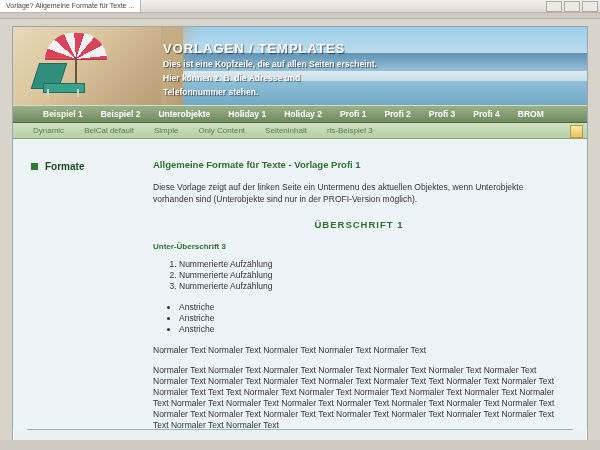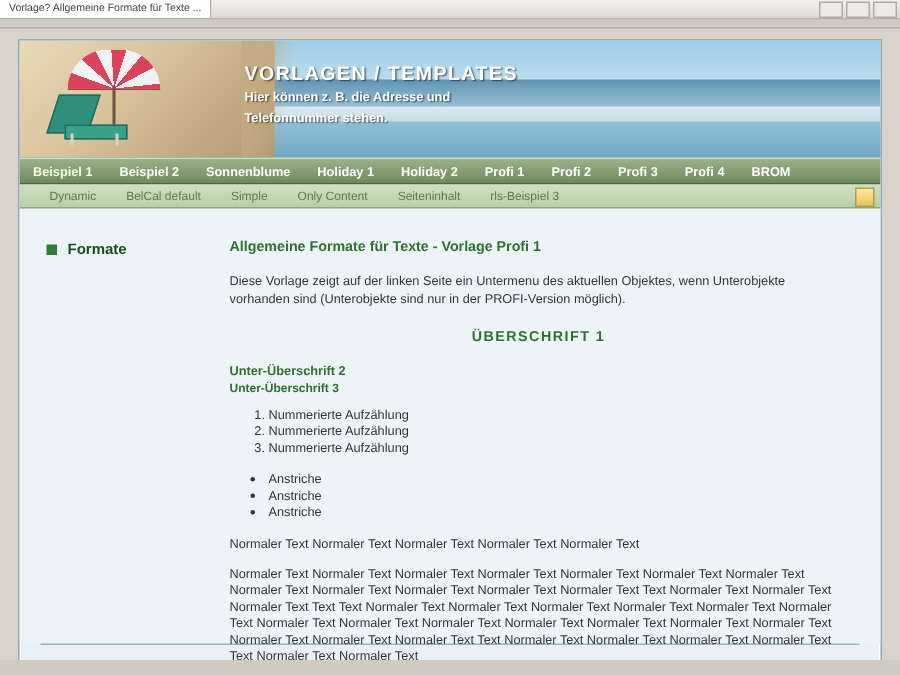"Dies ist eine Kopfzeile, die" div.title-sub { html: none -> <div>Dies ist eine Kopfzeile, die auf allen Seiten erscheint.</div> }
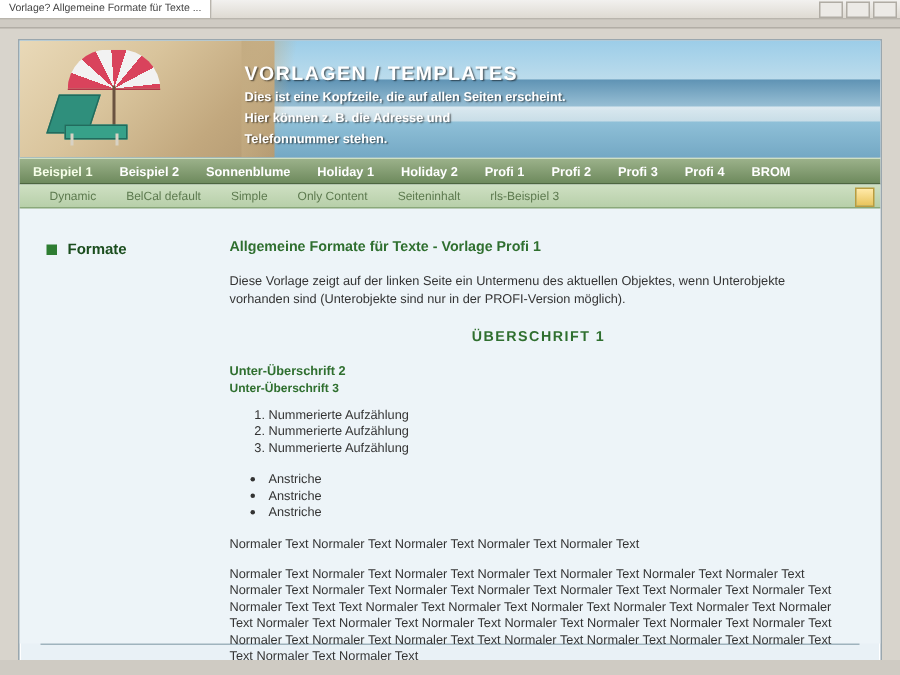"Beispiel 1" .nav1 { padding-left: 0 -> 21px }
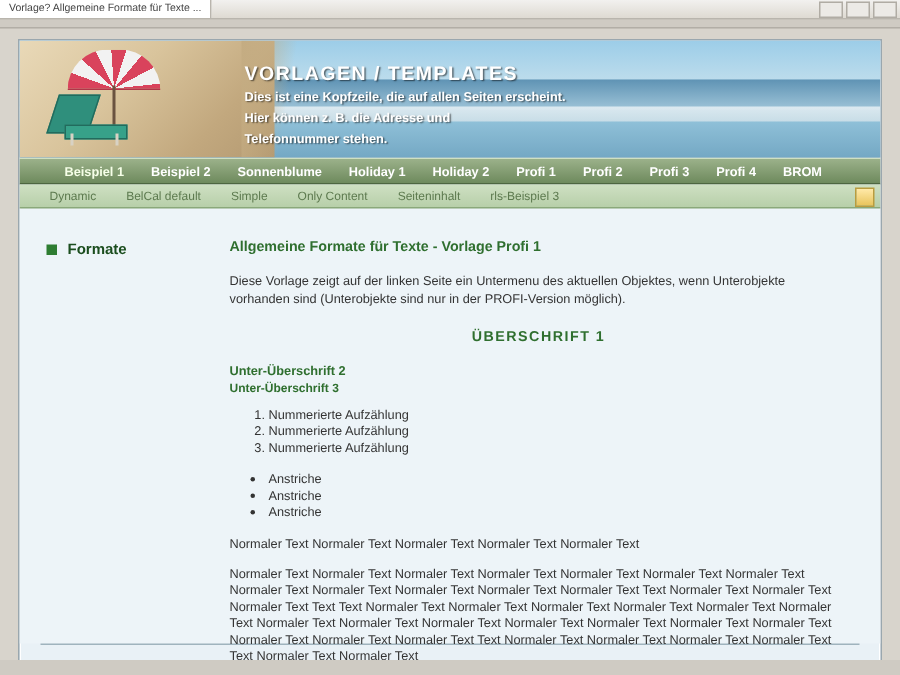"Sonnenblume" a { text: Sonnenblume -> Unterobjekte }
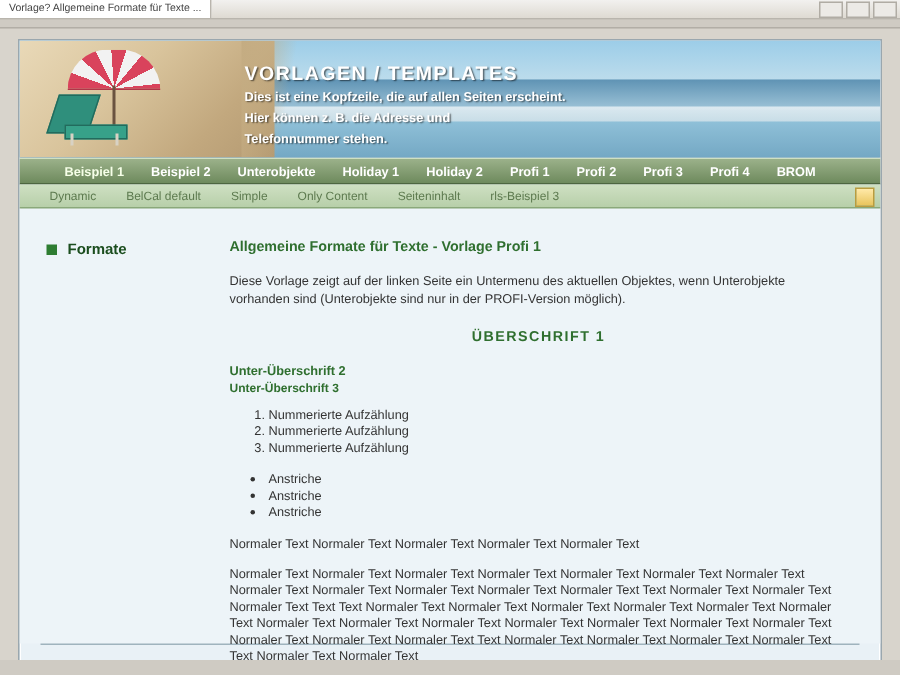"Unter-Überschrift 2" div.h2 { html: <div>Unter-Überschrift 2</div> -> none }
